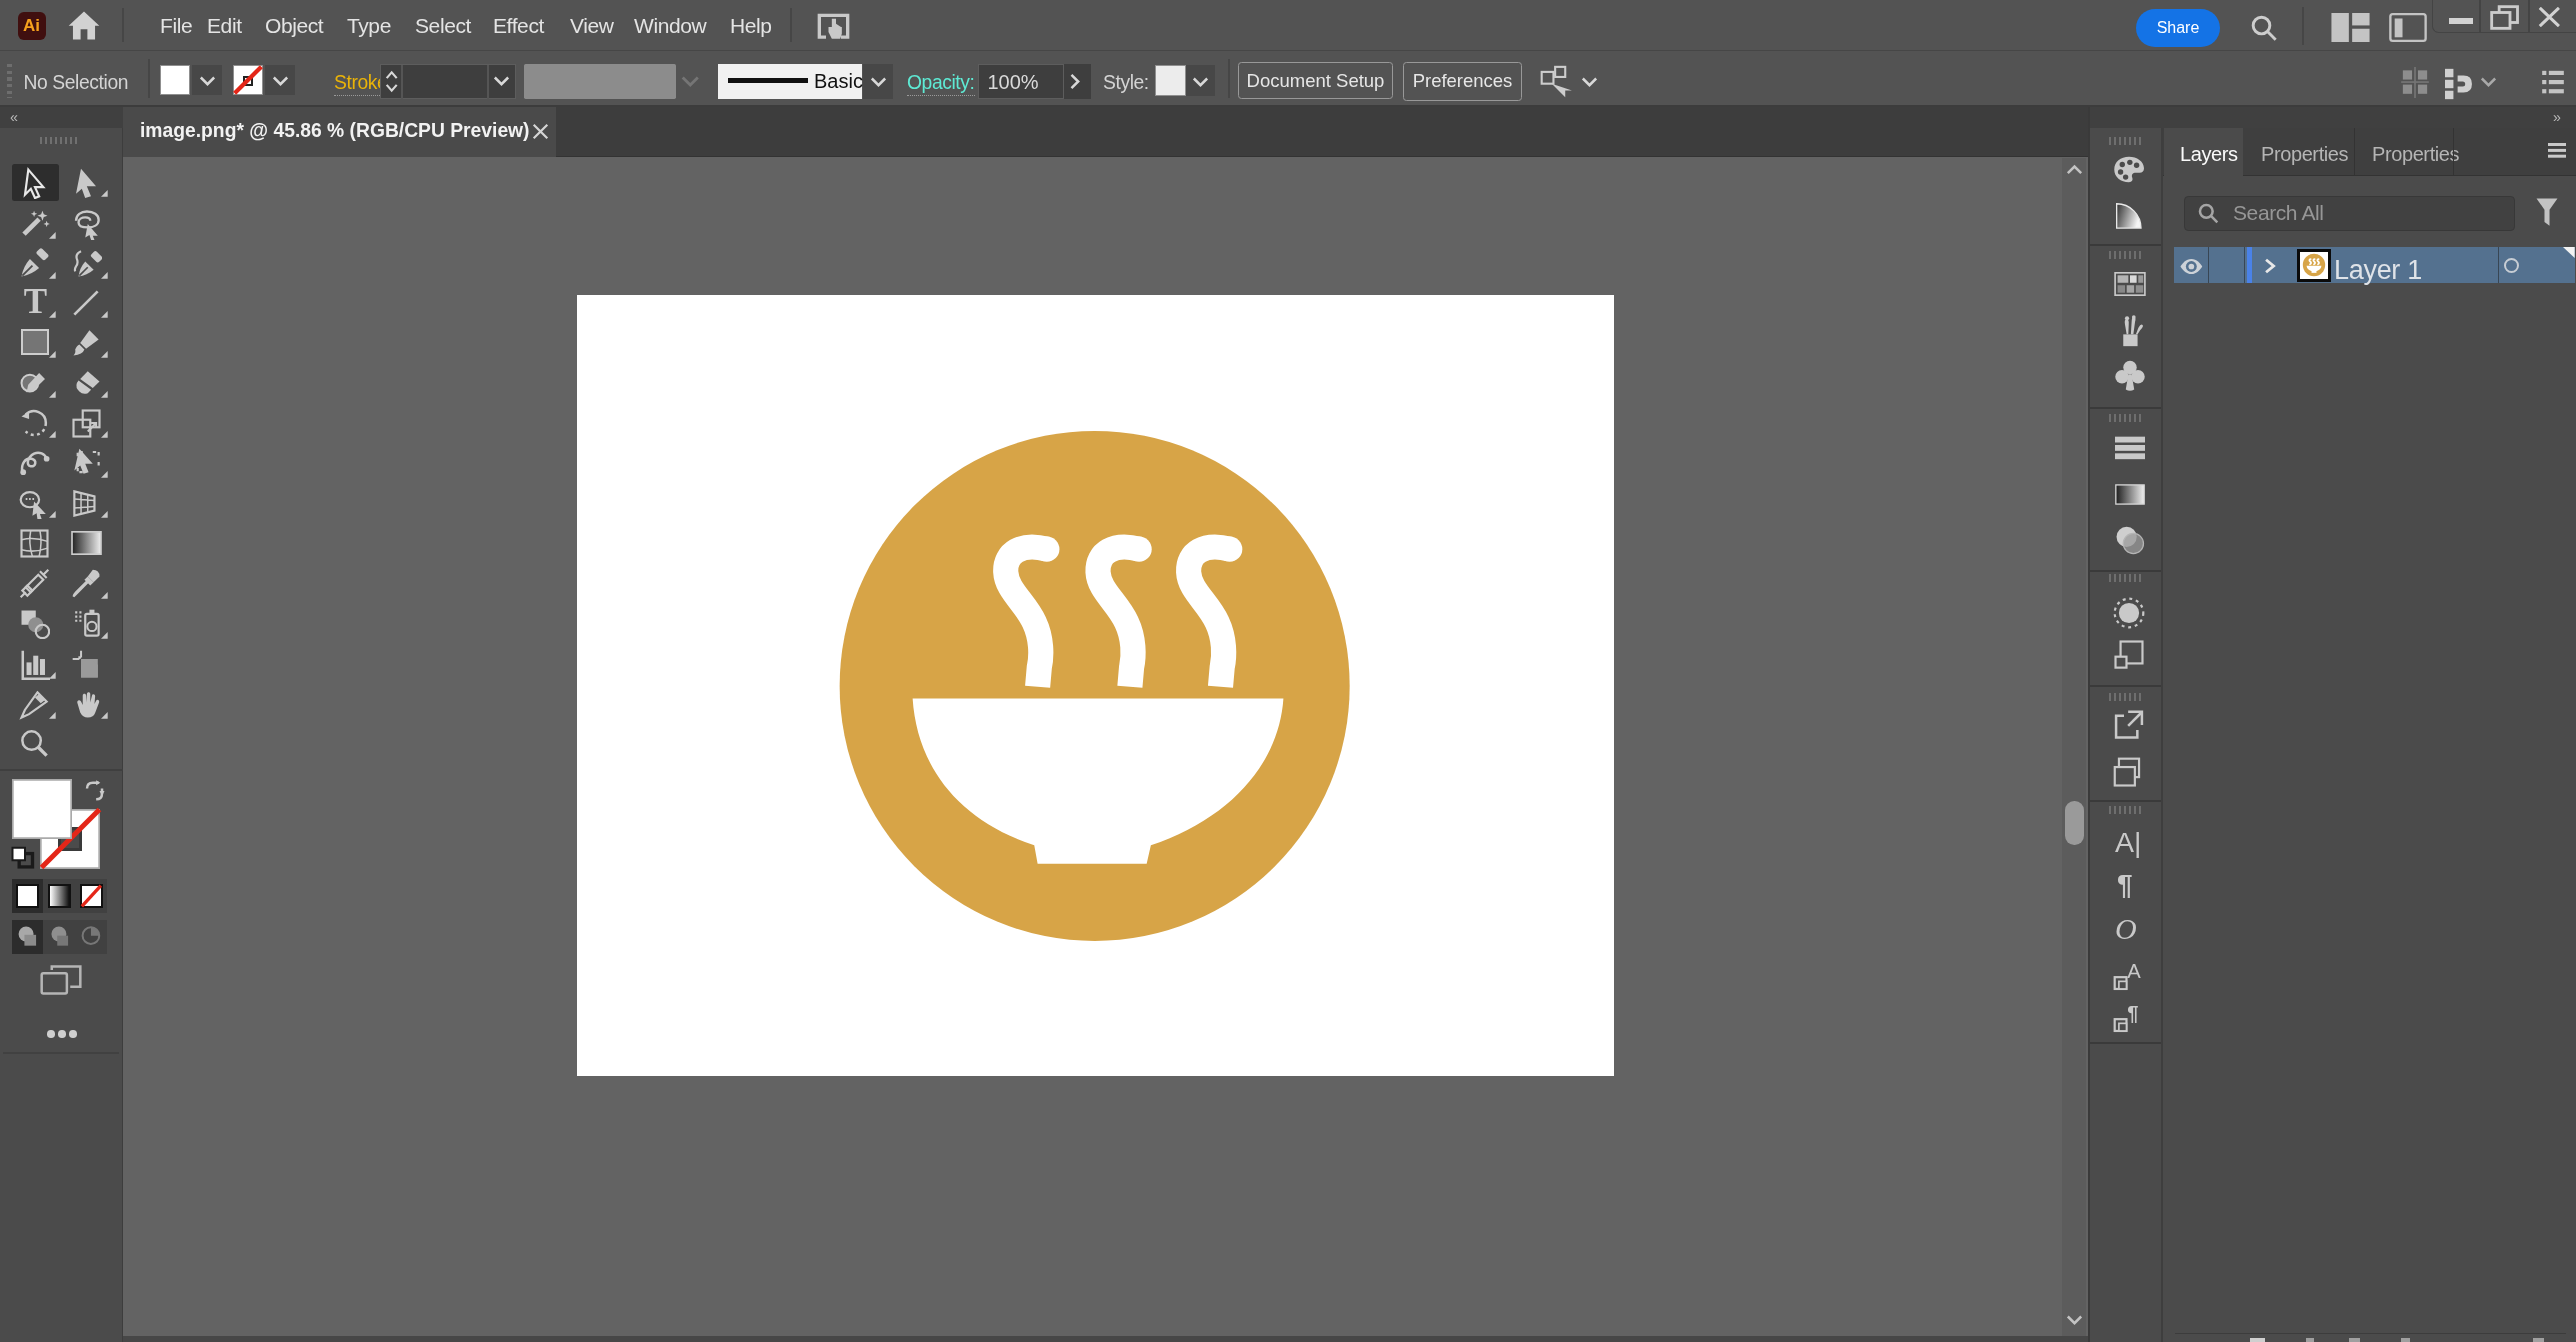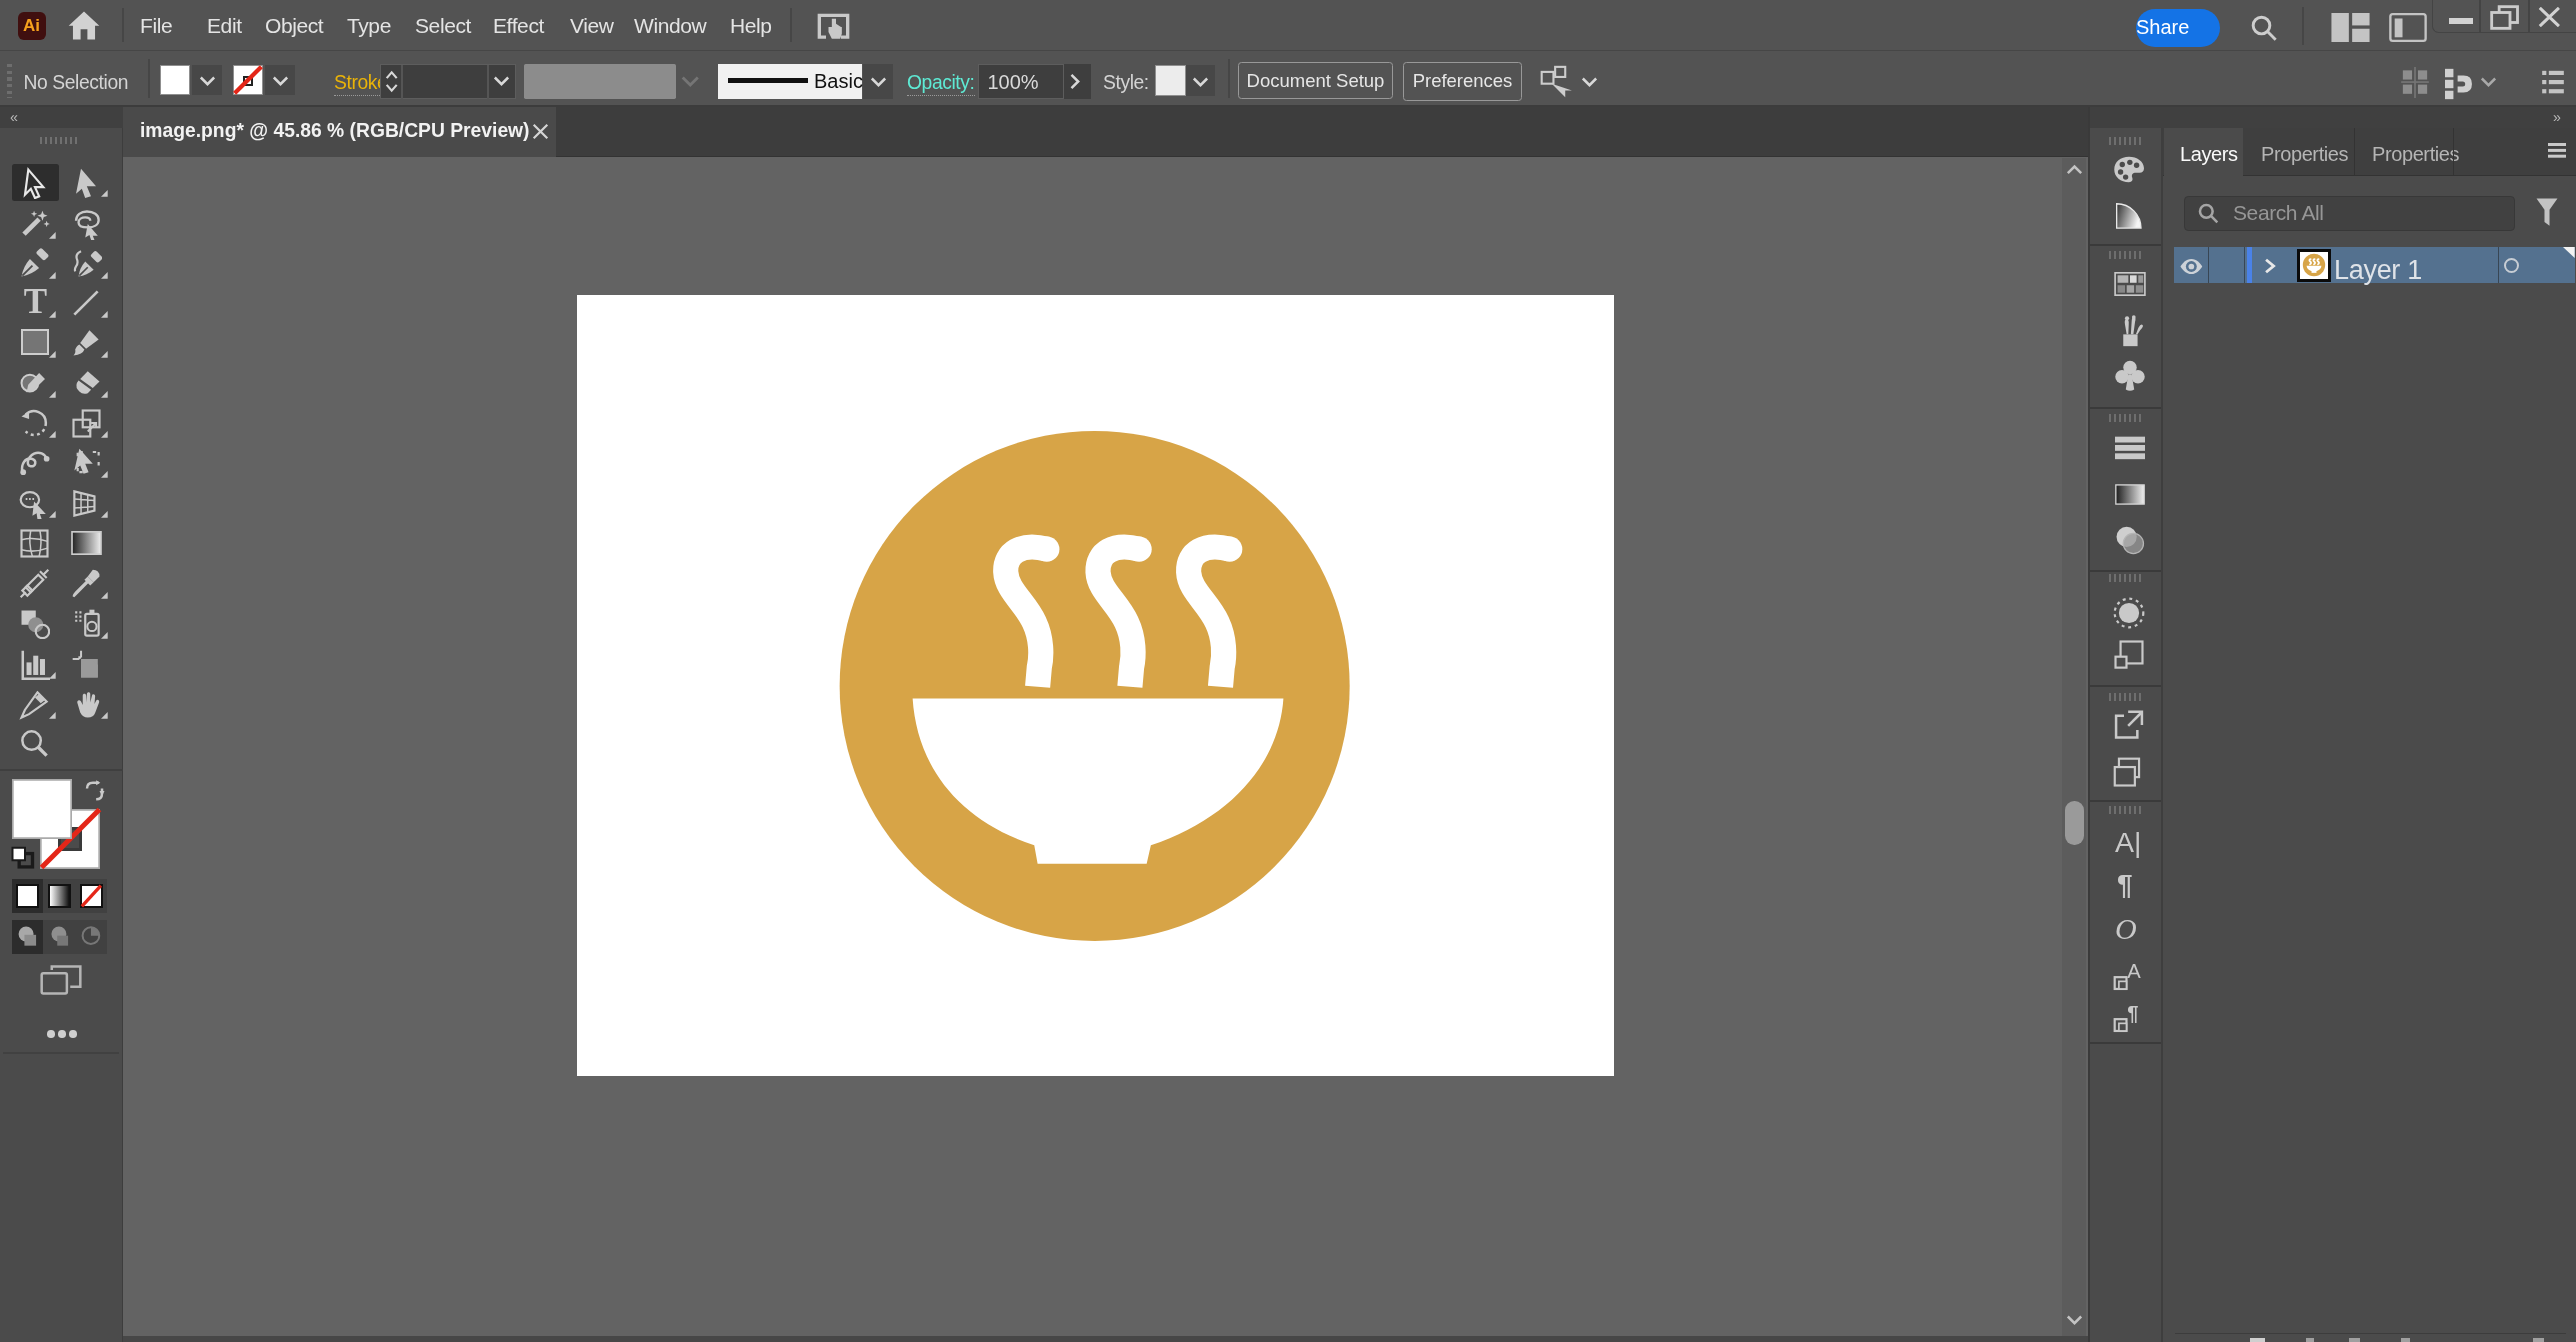"File" div.menu { left: 140px -> 160px }
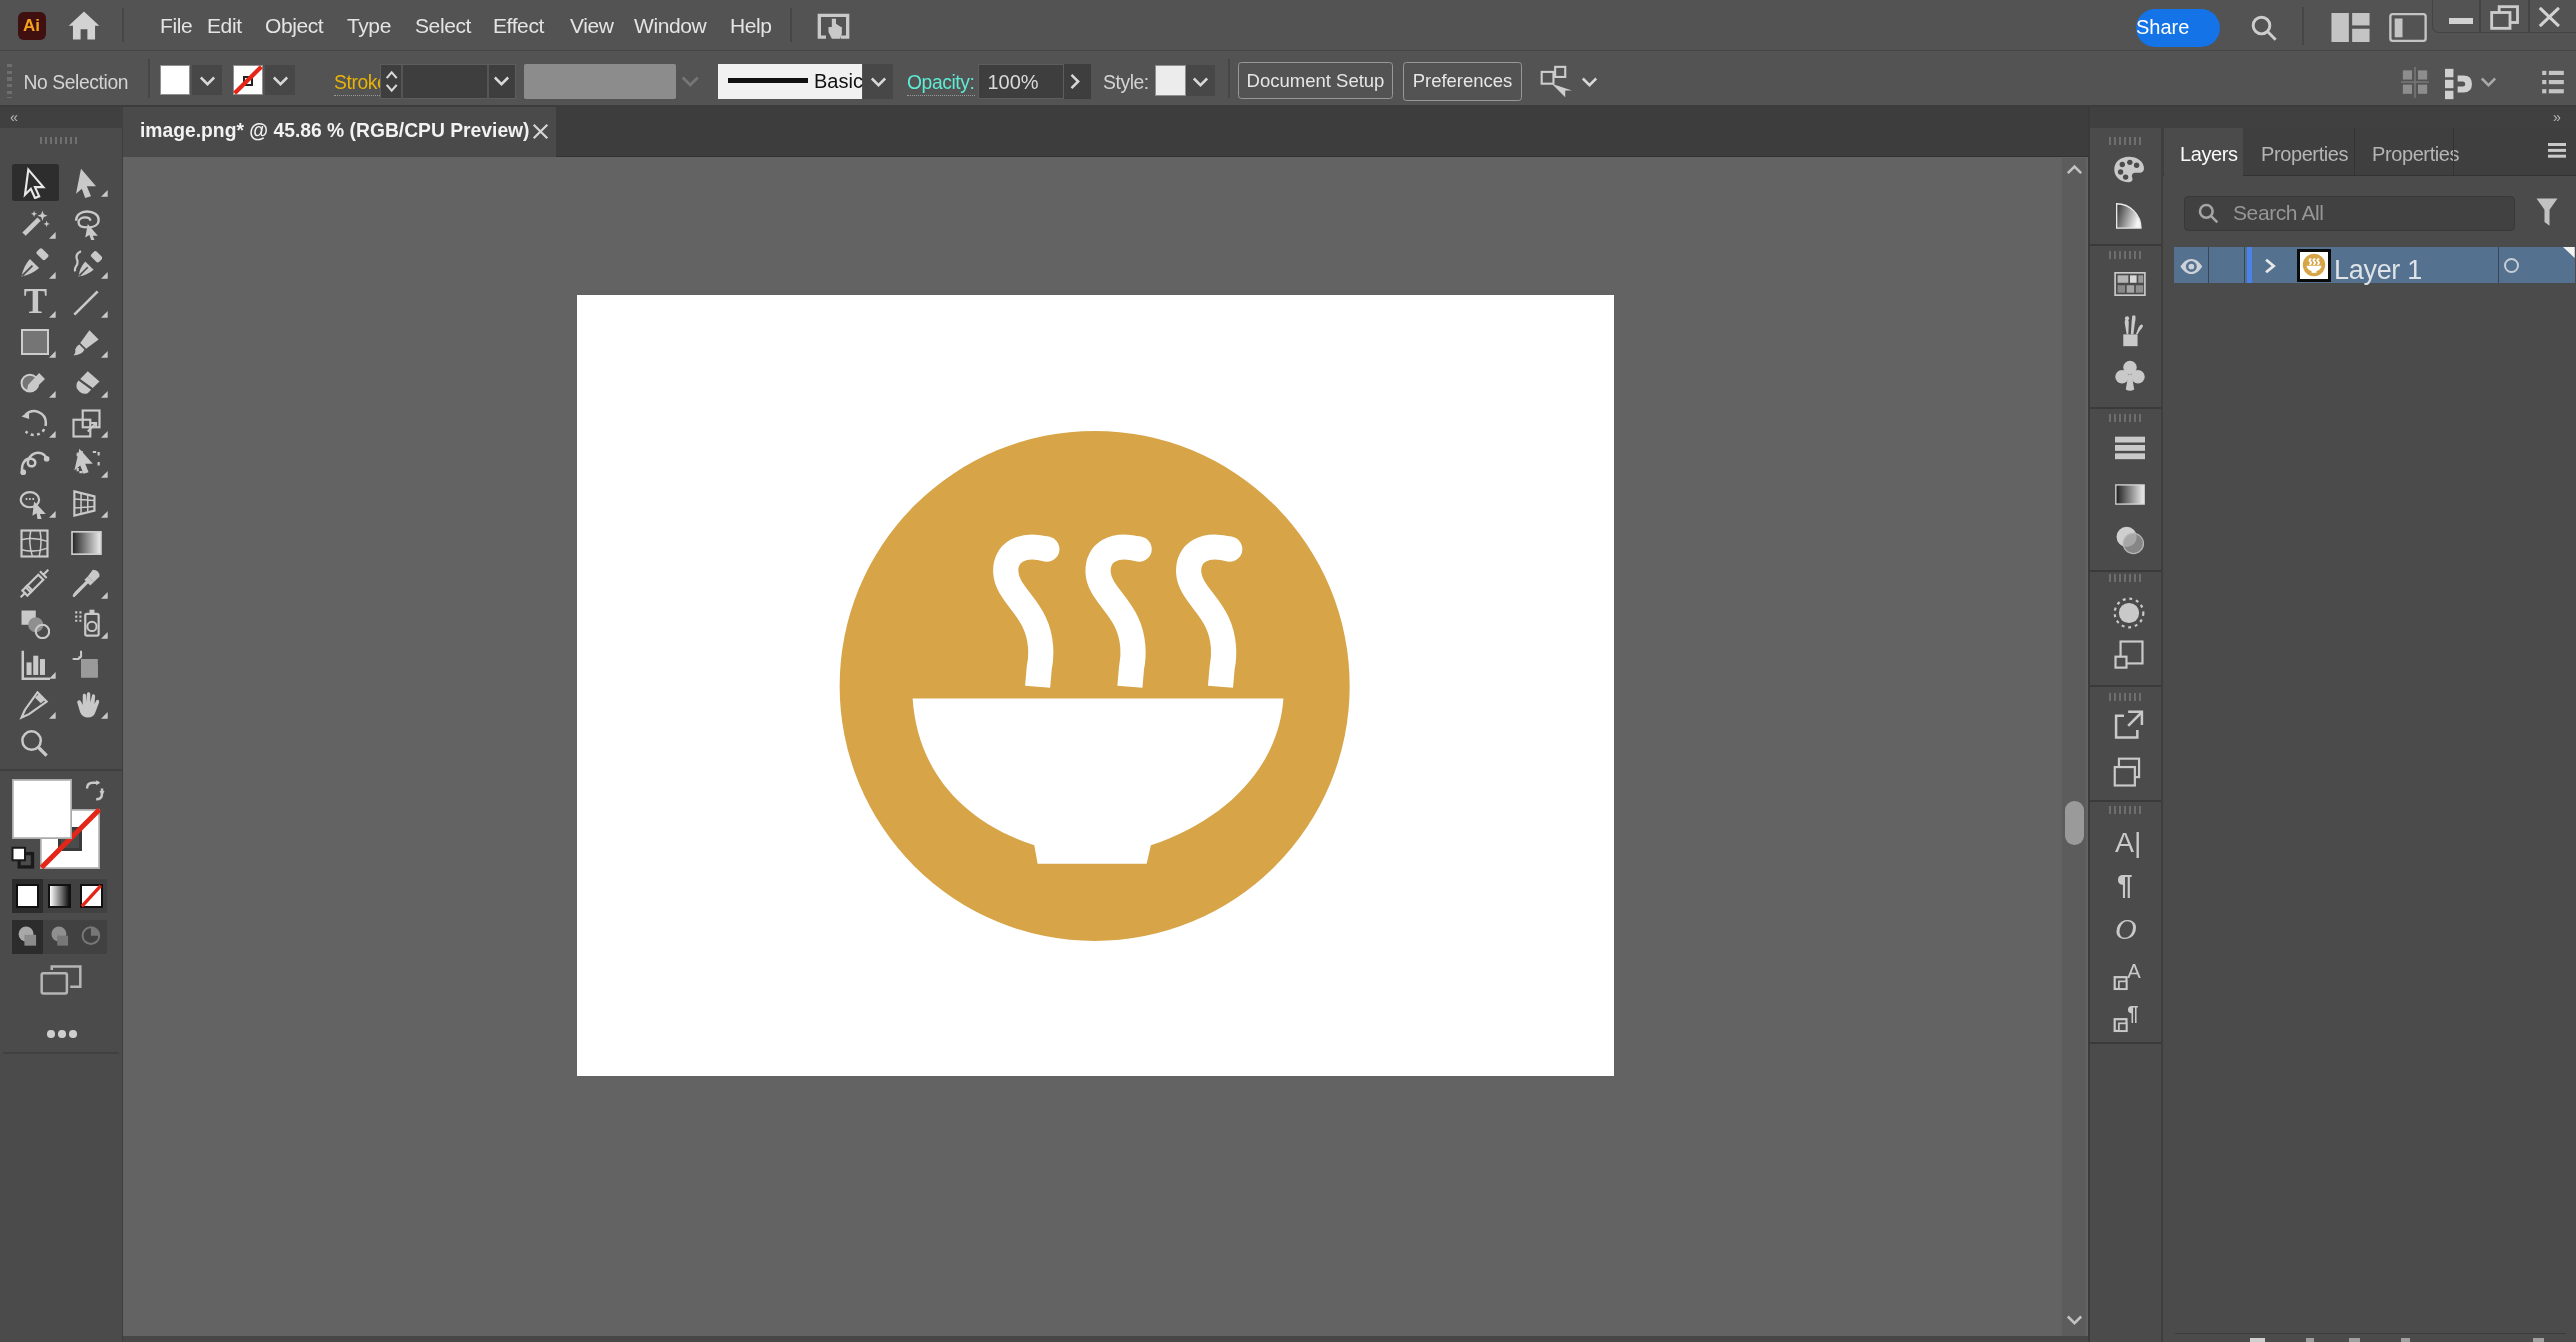"Share" div.abs { font-size: 20px -> 16px; text-align: none -> center }
